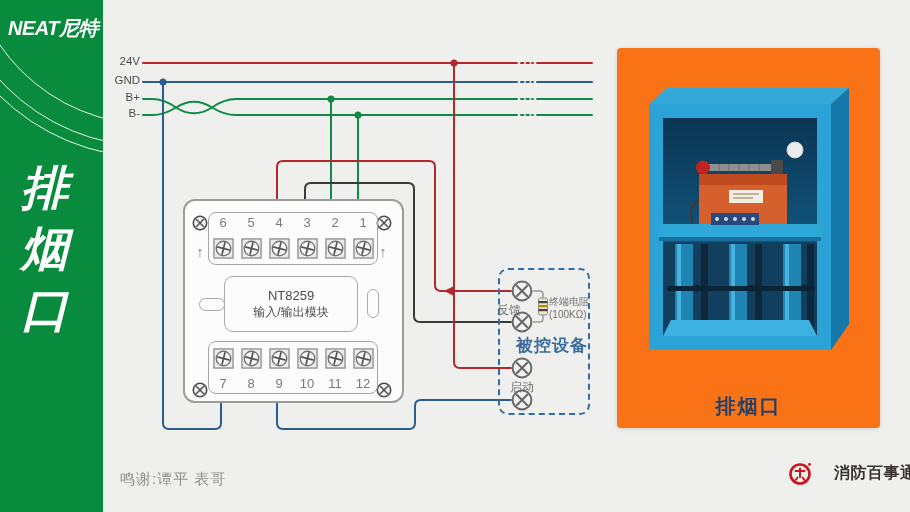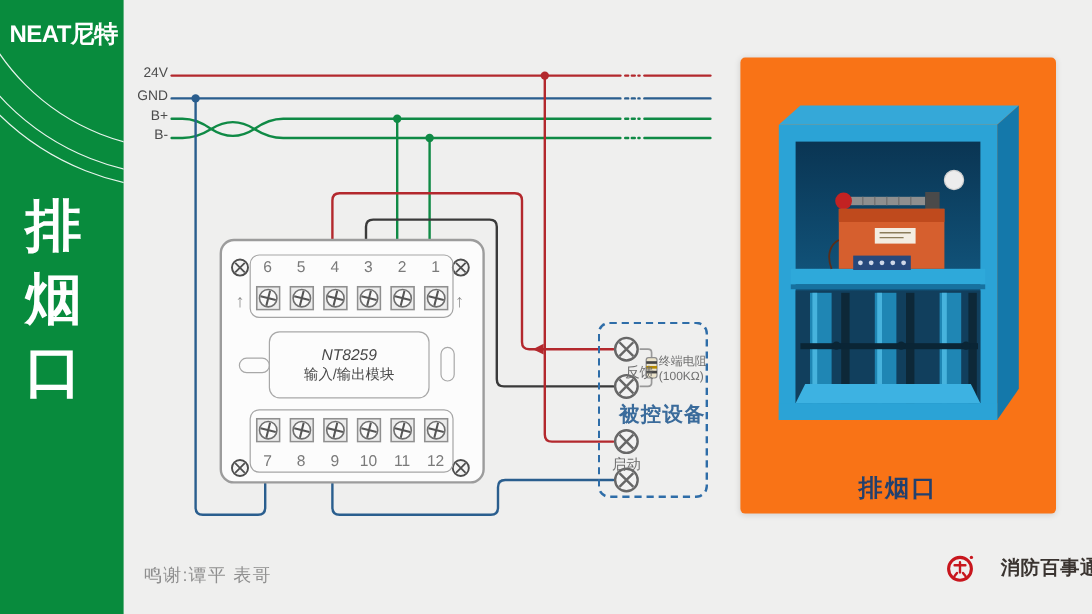"NEAT尼特" .sidebar { font-style: none -> italic }
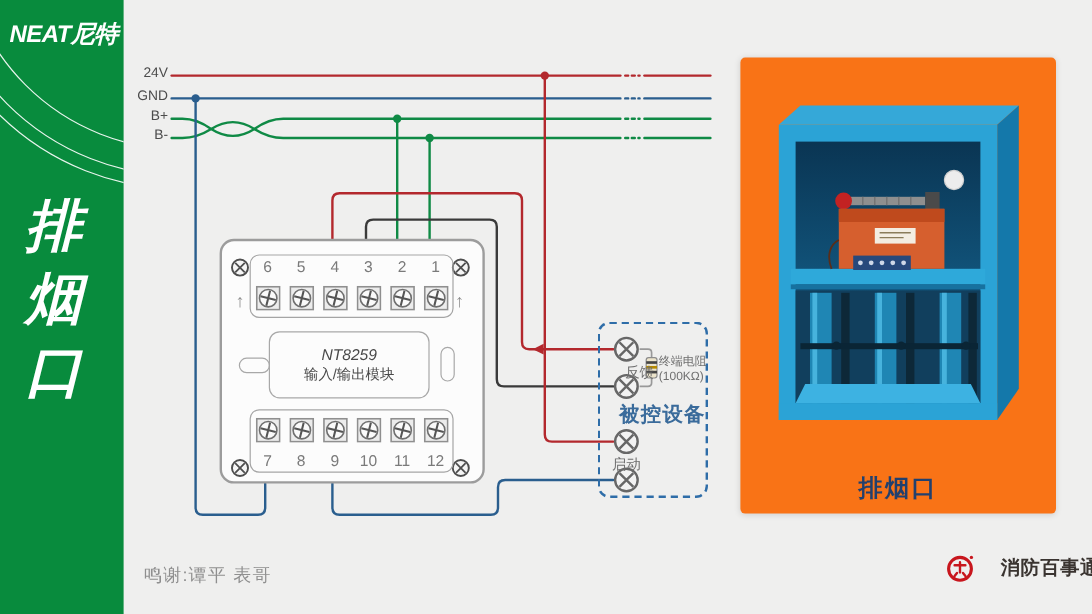"NT8259" .plate .l1 { font-style: italic -> none }
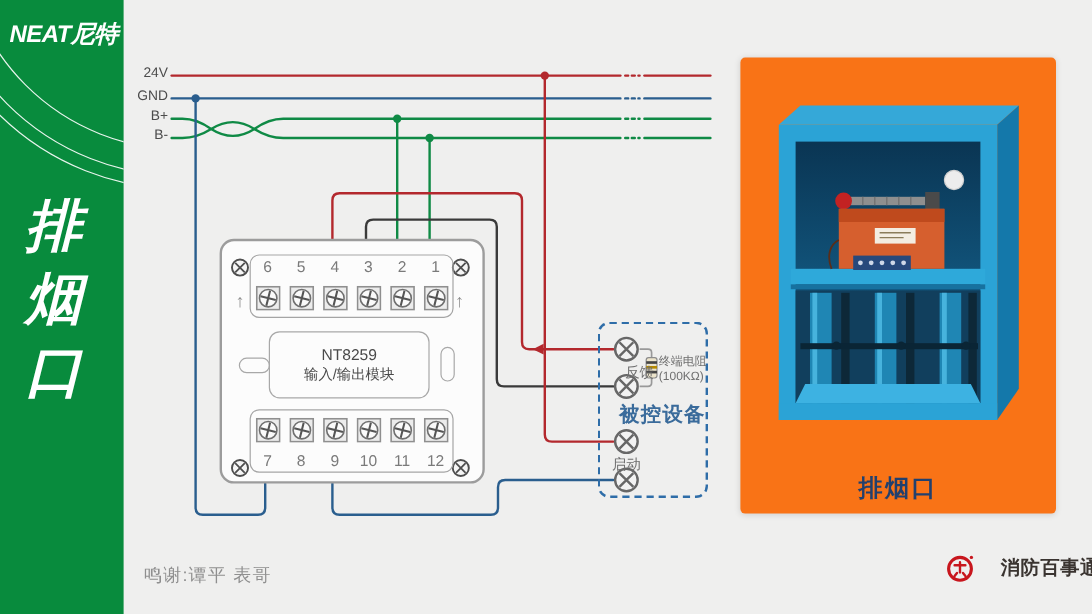"反馈" .fb-label { margin-left: 24px -> none }
